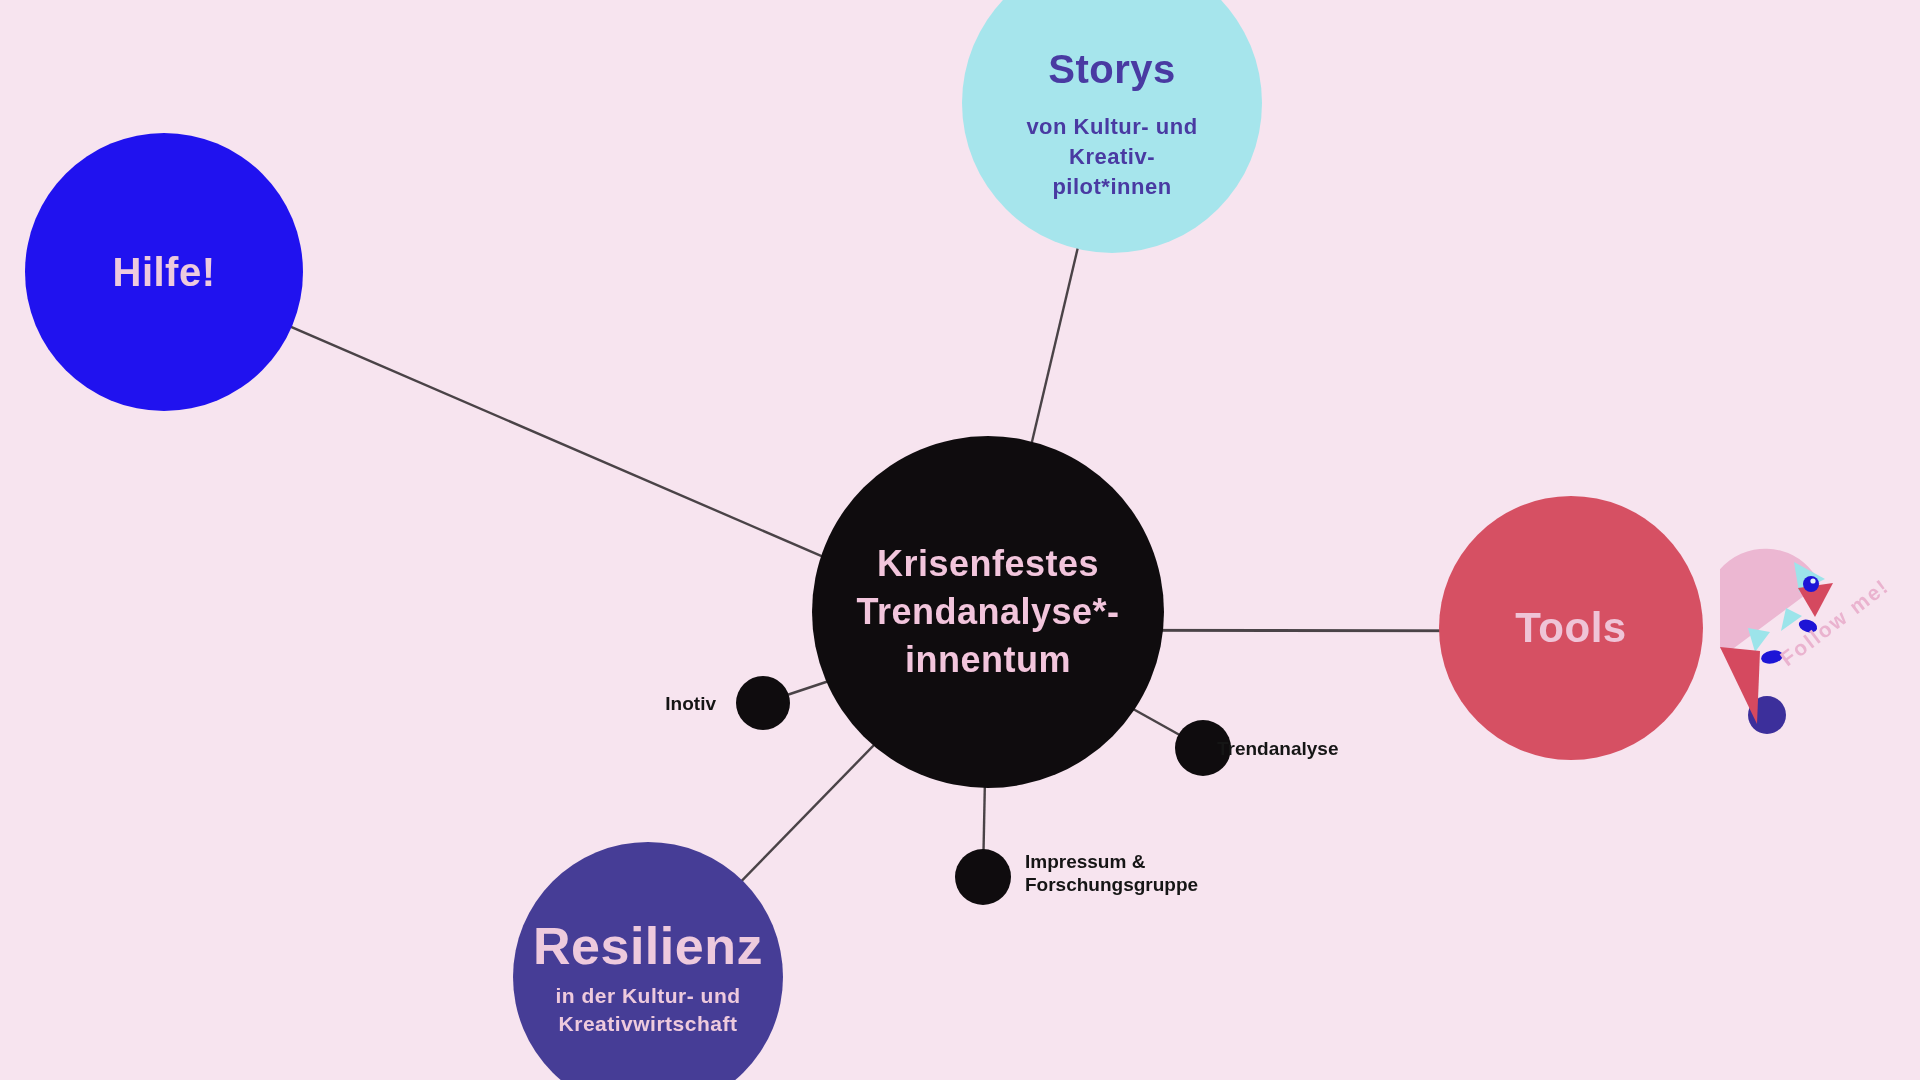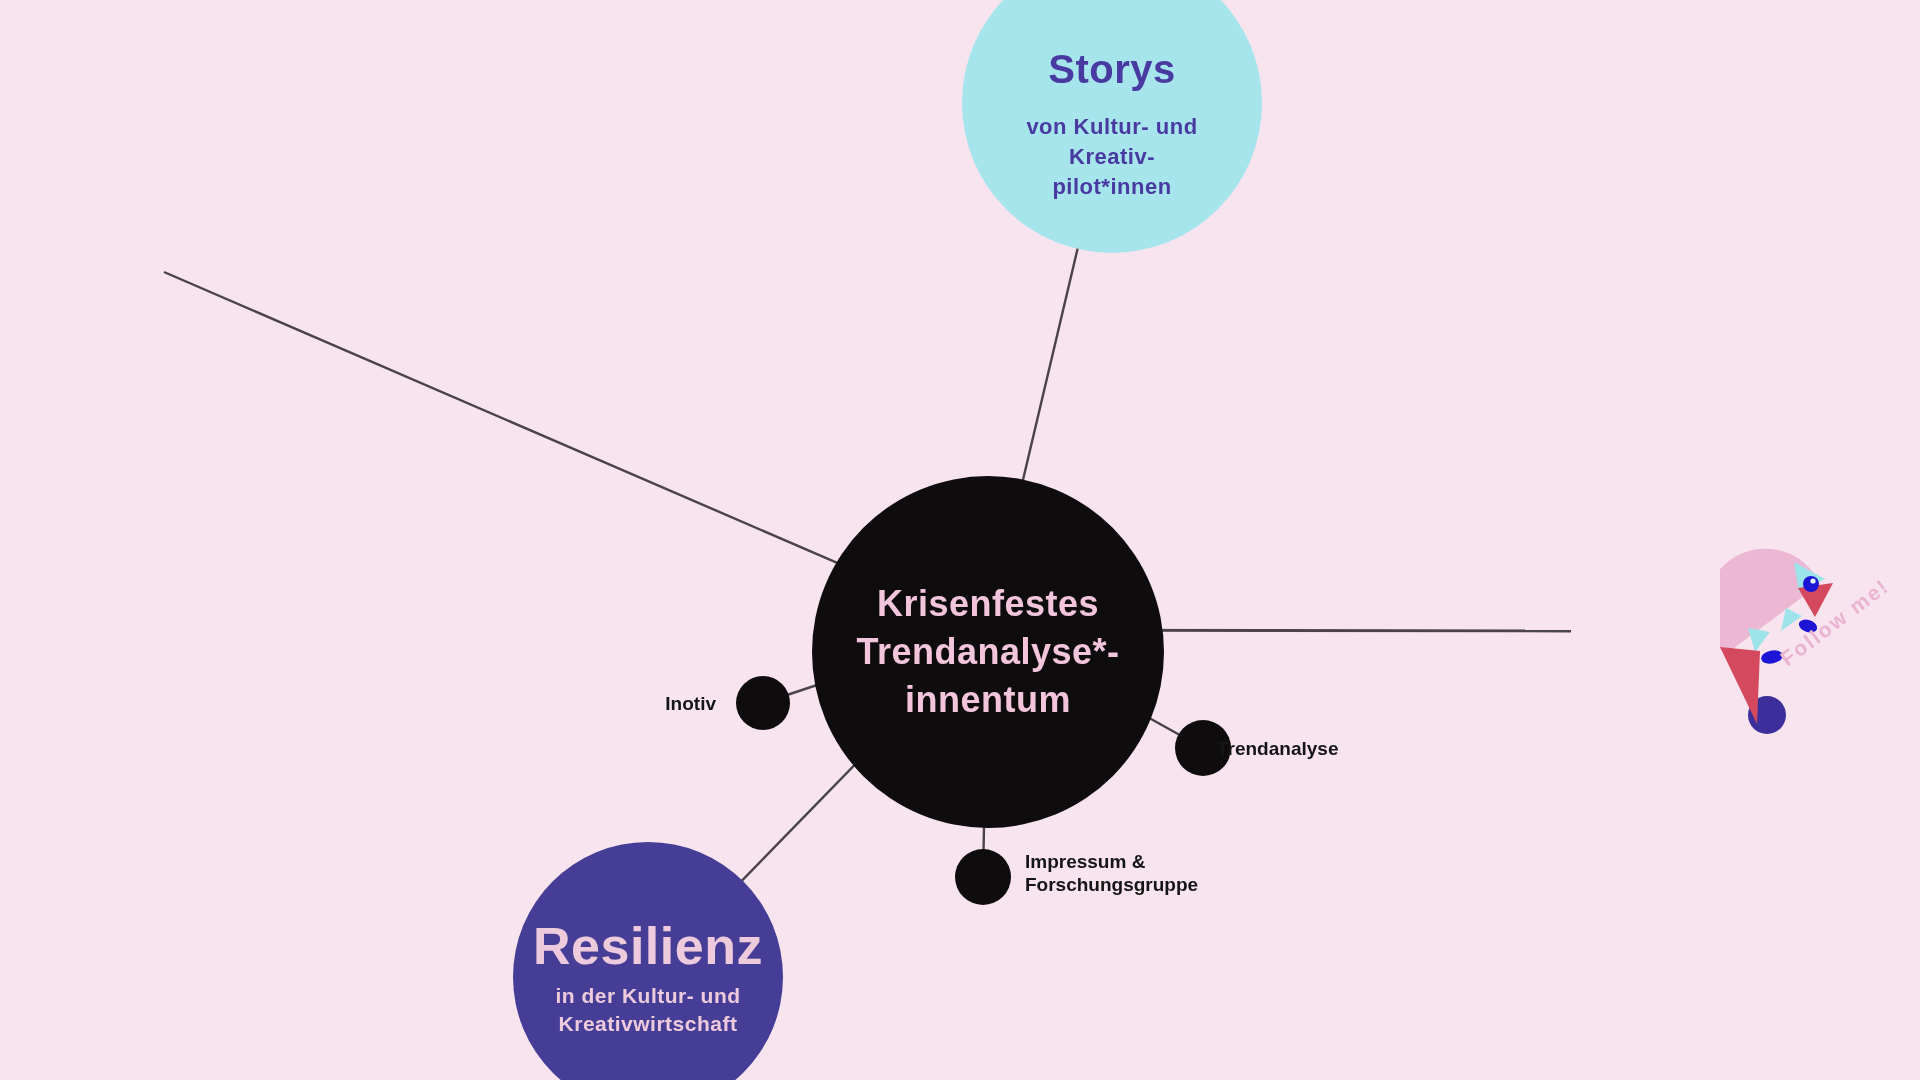"Hilfe!" div.bubble { html: none -> <div> <span>Hilfe!</span> </div> }
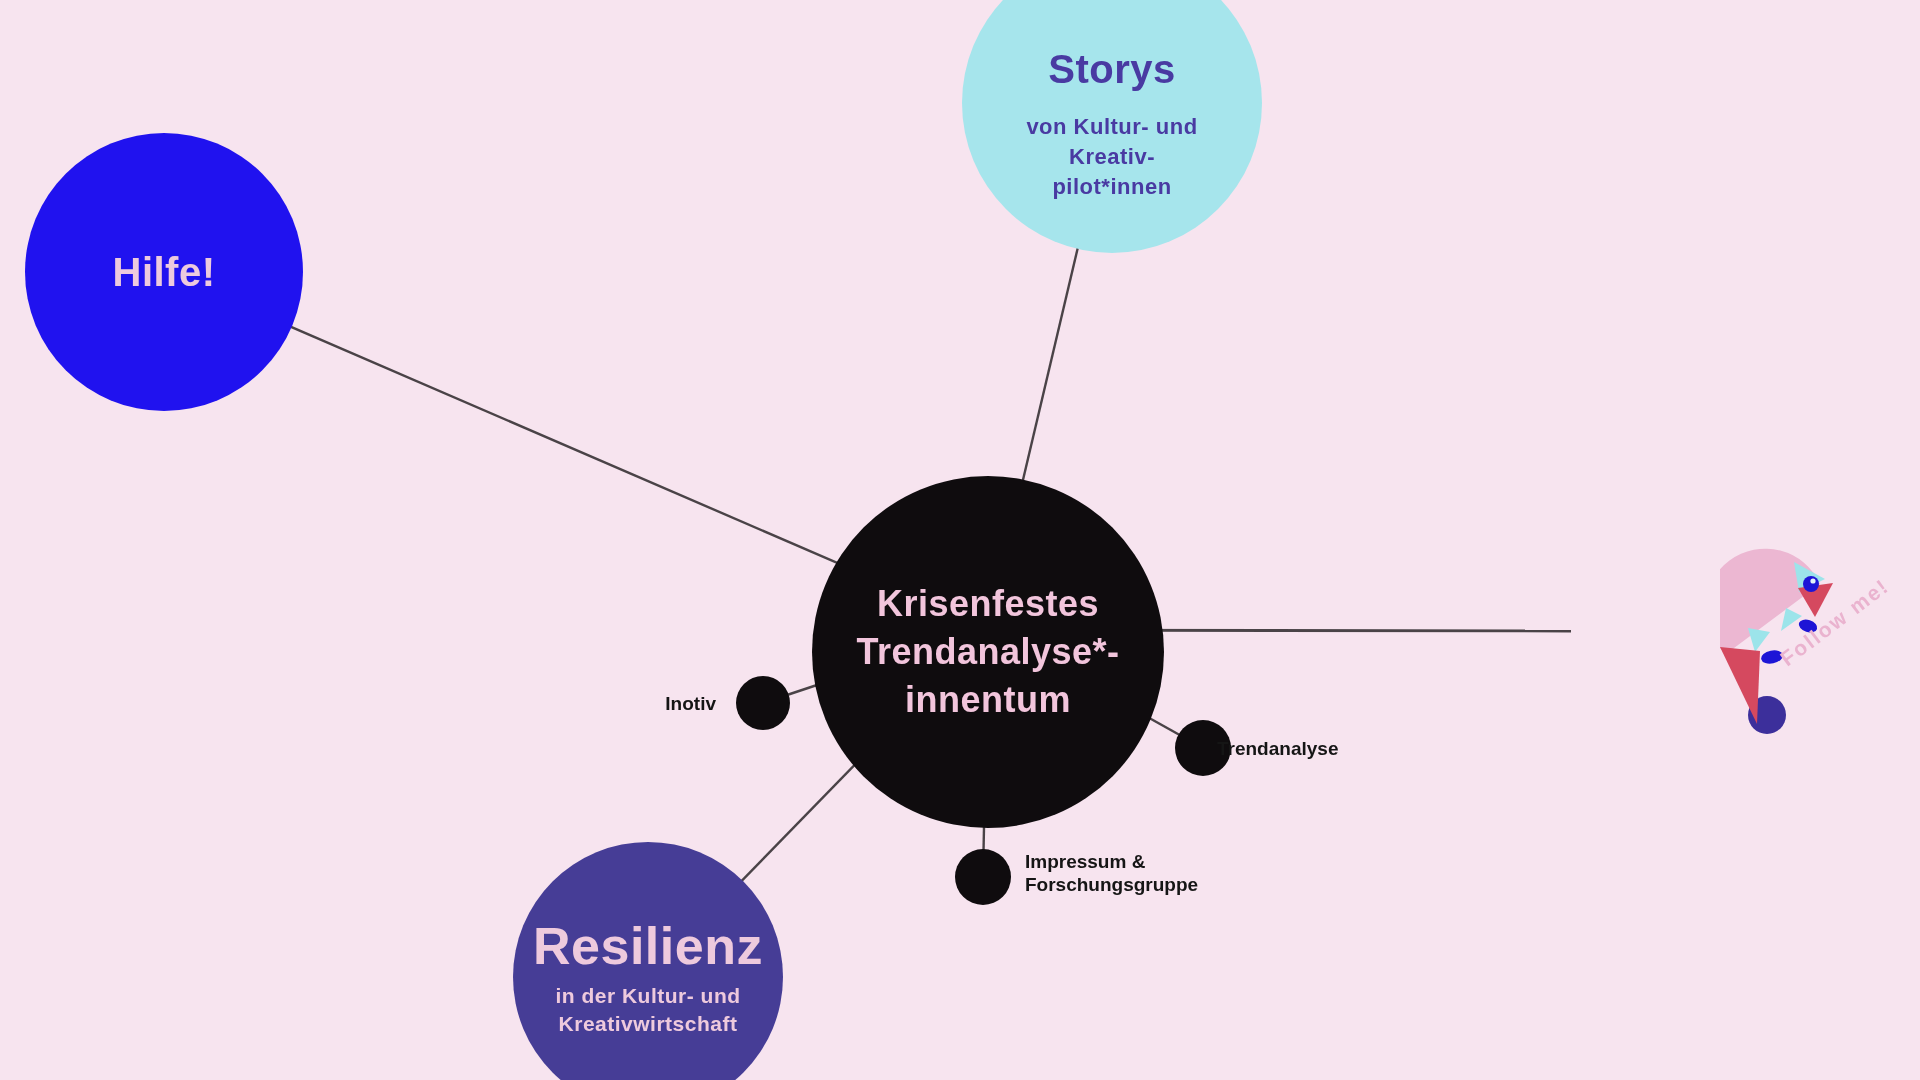"Krisenfestes" #bubble-central { top: 476px -> 436px }
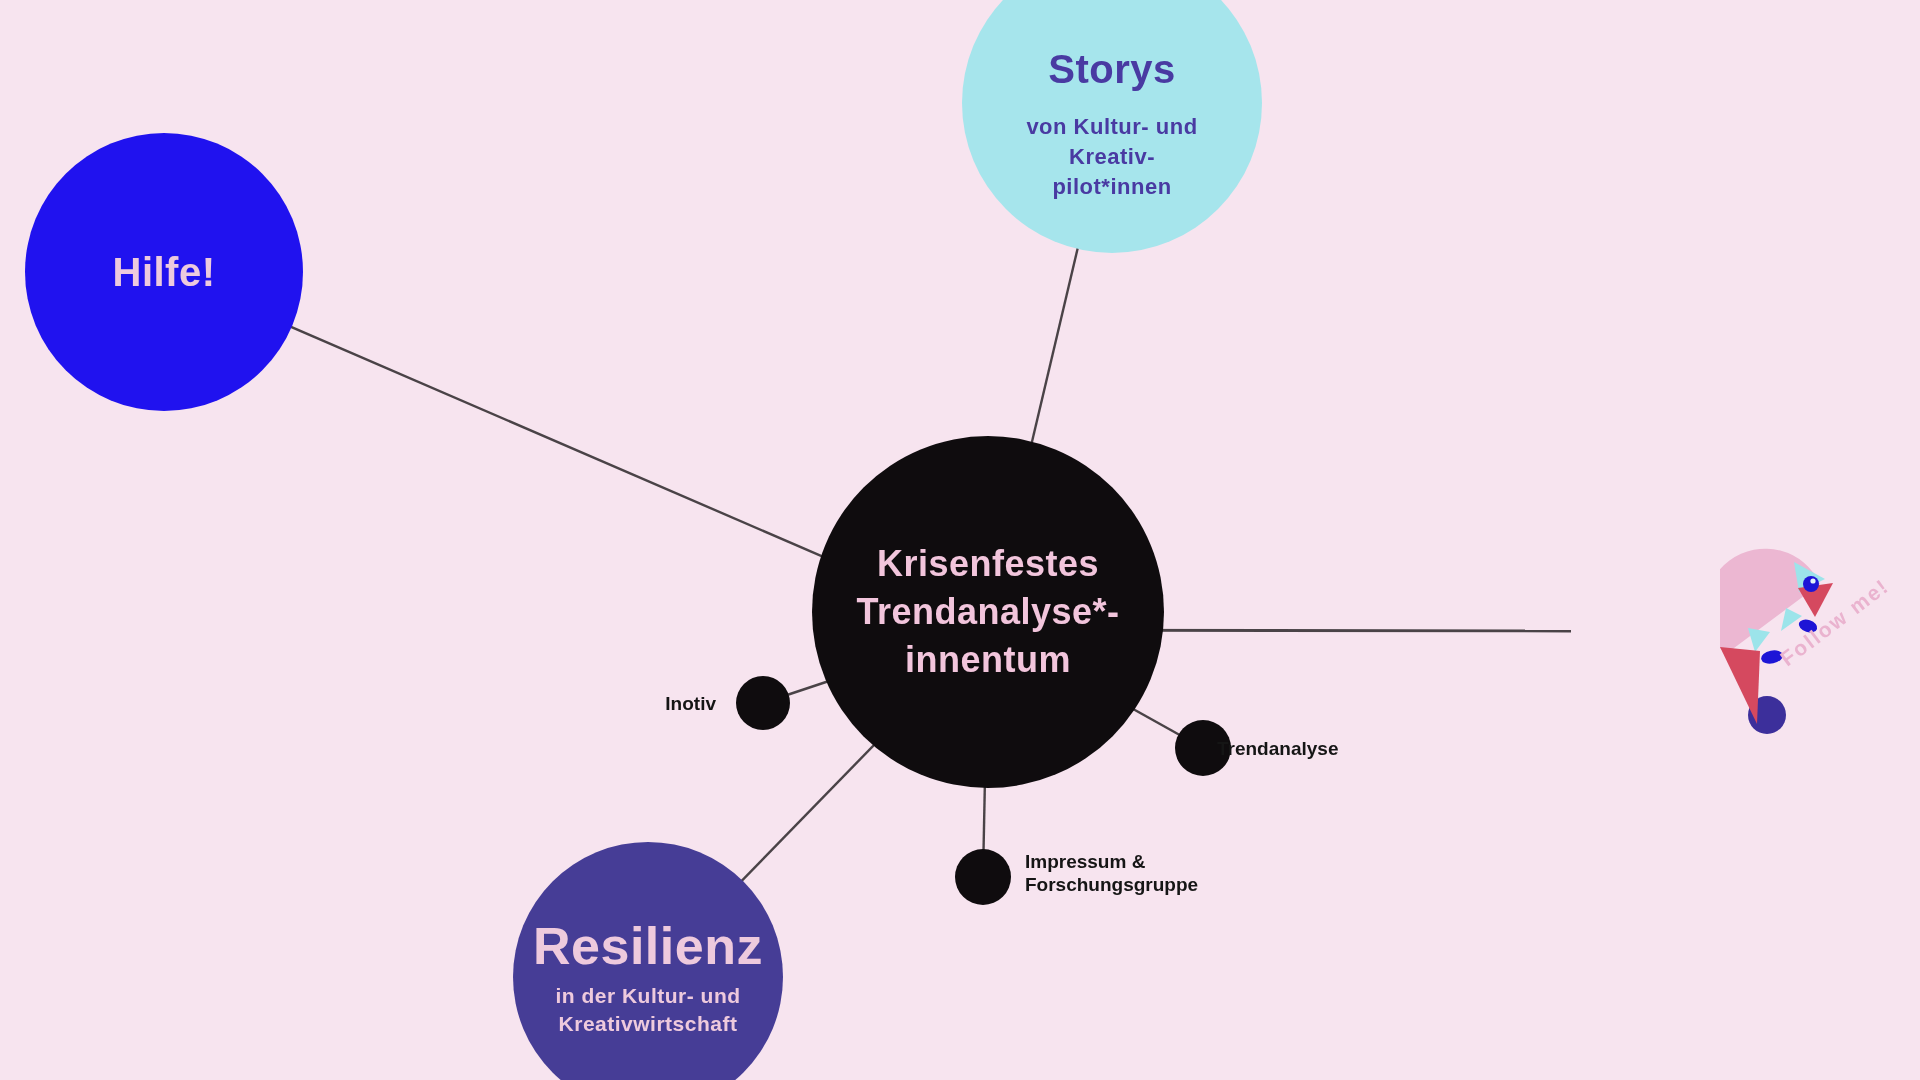"Tools" div.bubble { html: none -> <div> <span>Tools</span> </div> }
